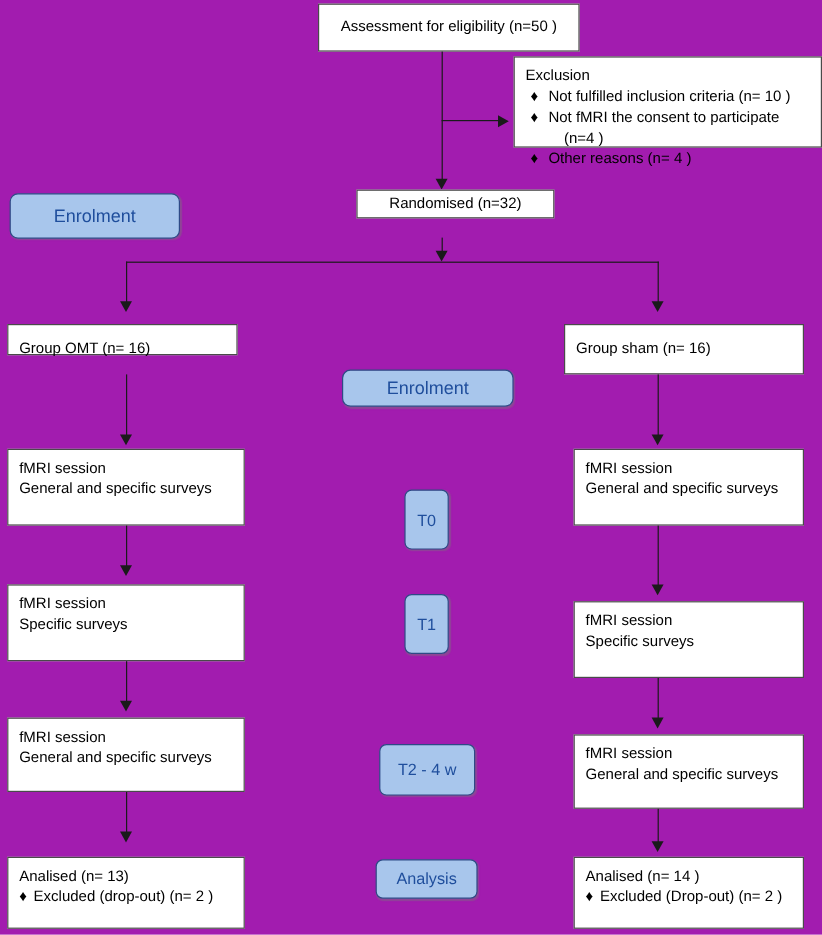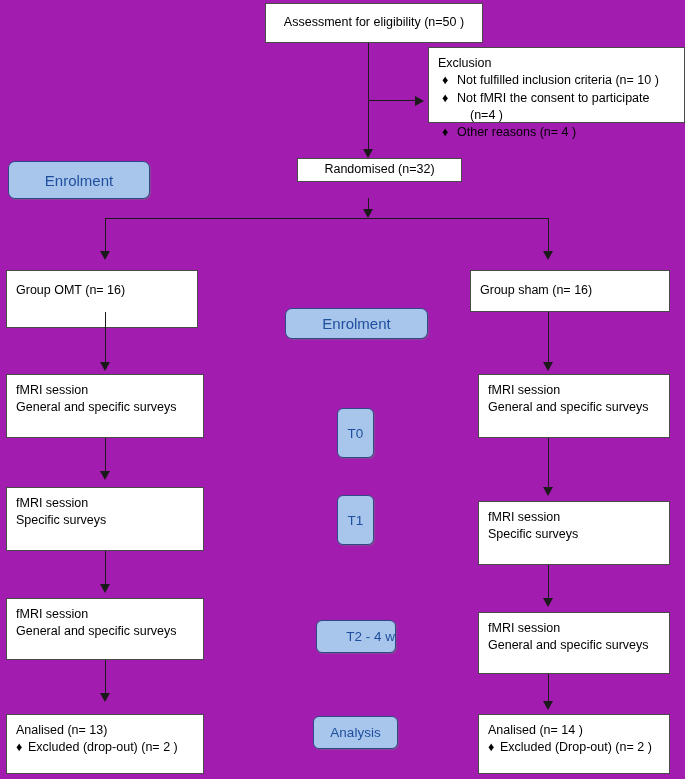"Group OMT (n= 16)" div.box { height: 58px -> 26px }
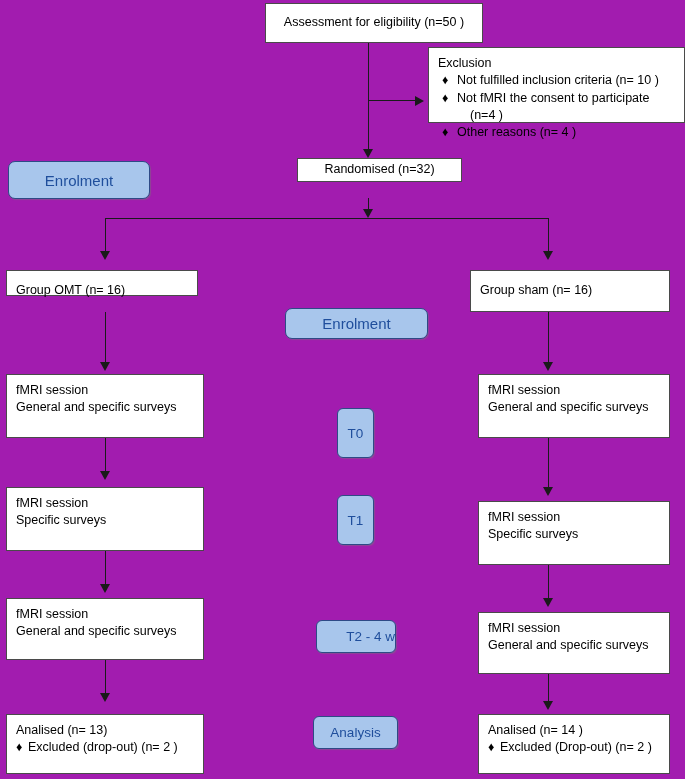"T2 - 4 w" div.badge { height: 33px -> 43px; justify-content: flex-end -> none }
